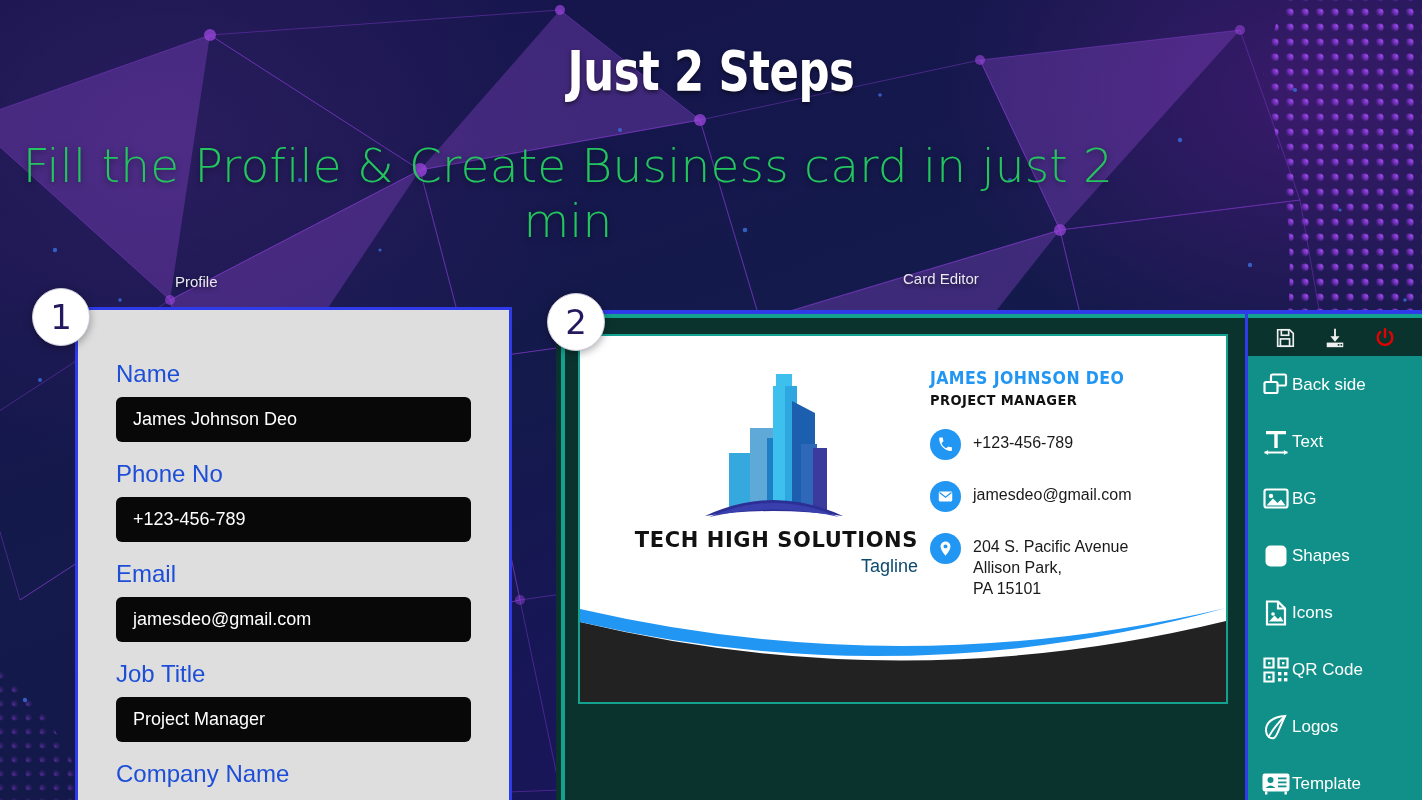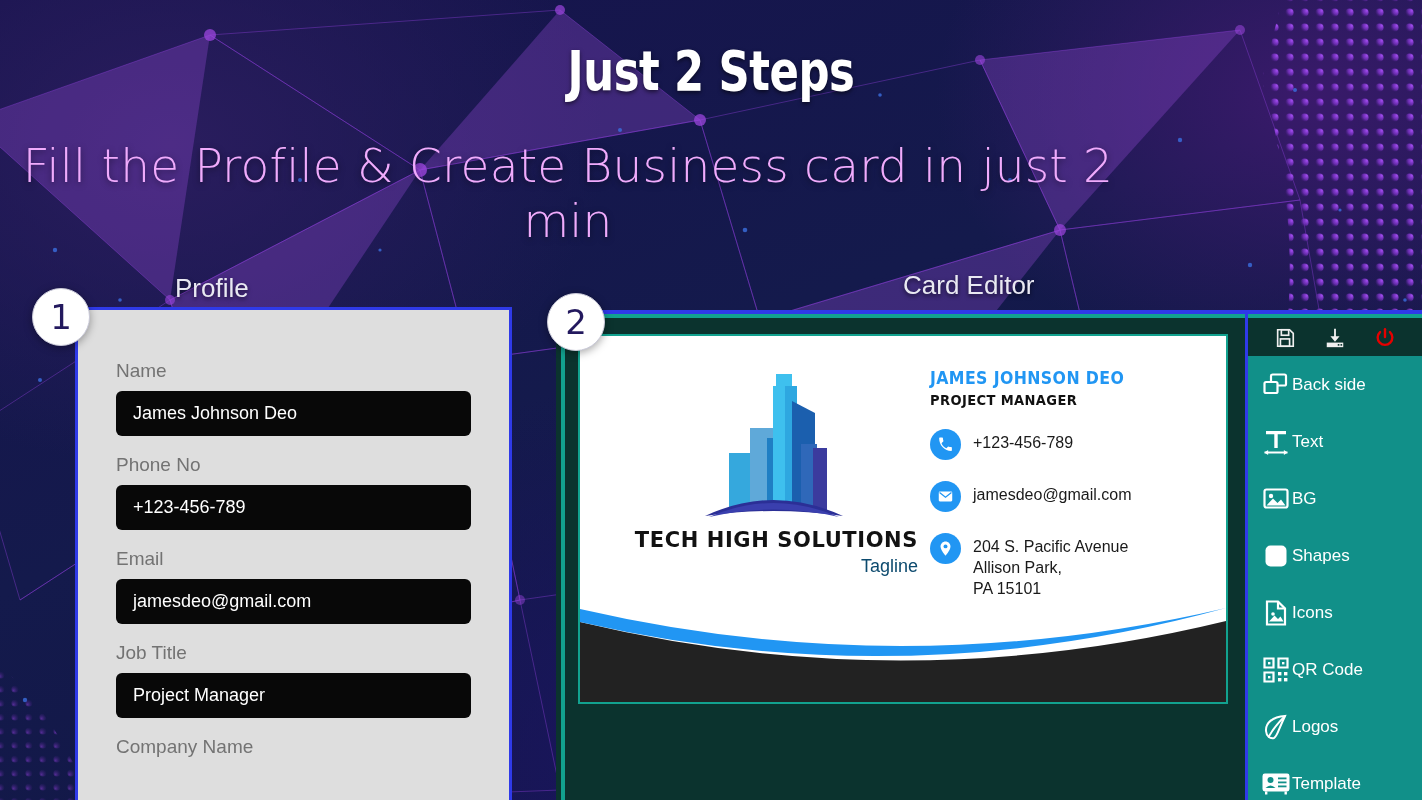"Fill the Profile & Create" .subhead { color: #f0abfc -> #22c55e }
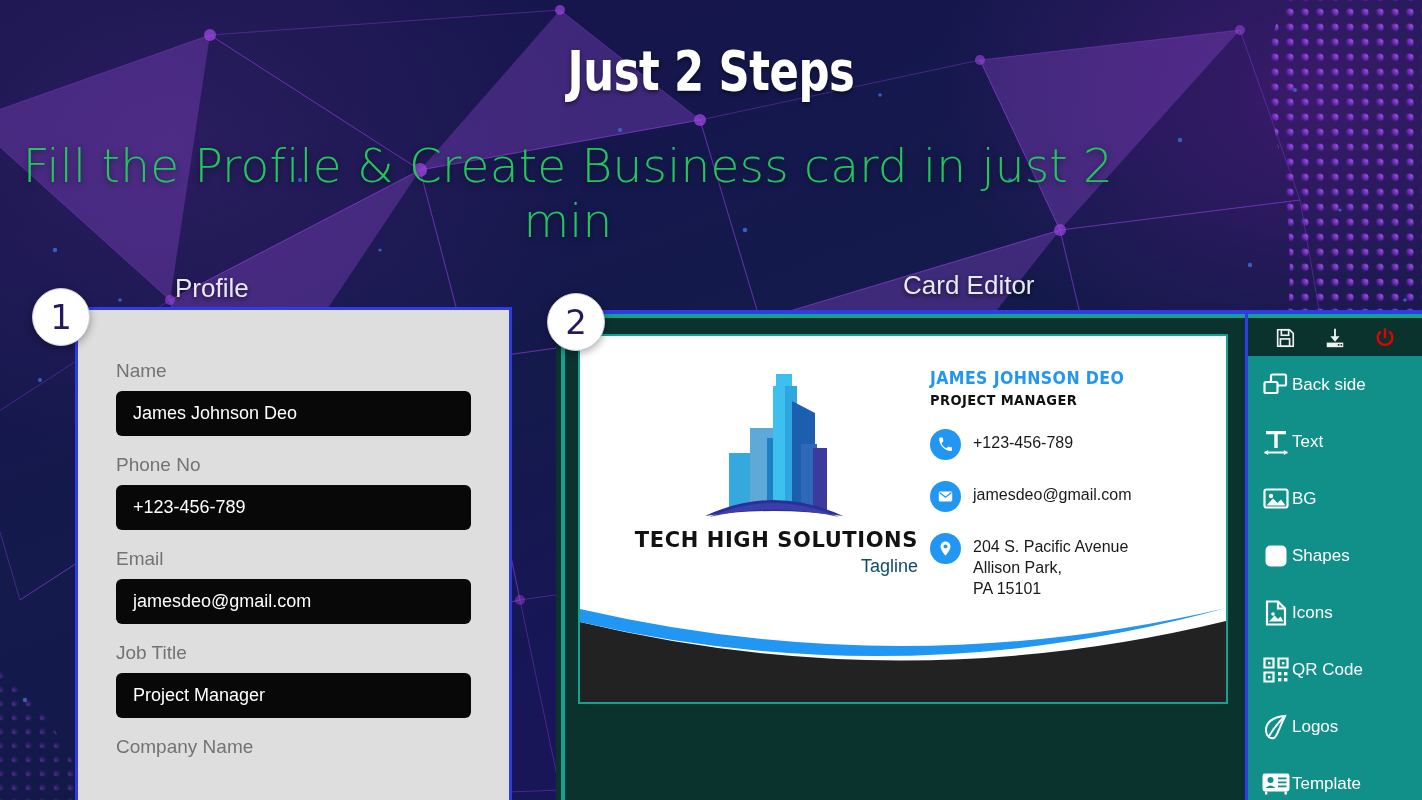"Profile" .caption { font-size: 26px -> 15px }
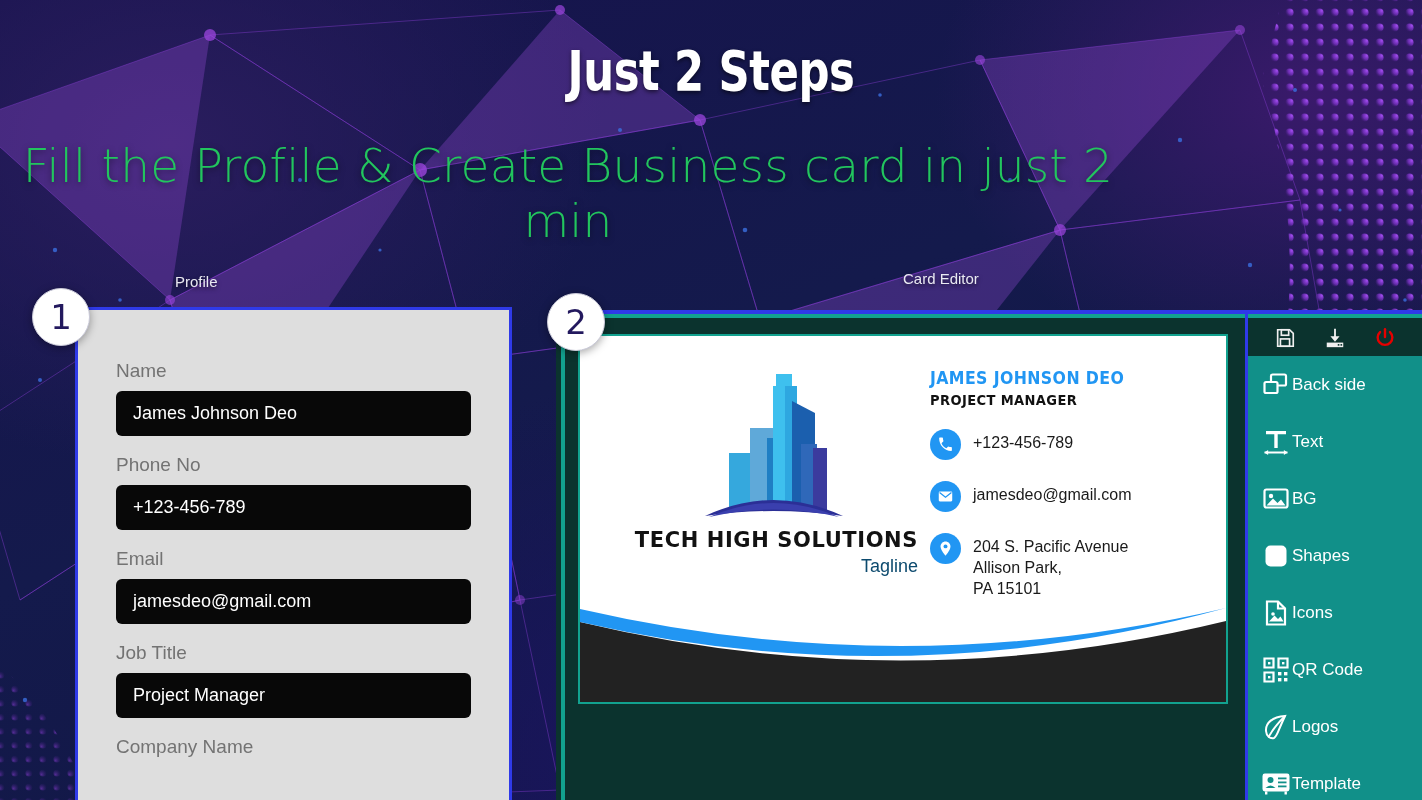"Name" .field-label { color: #737373 -> #1d4ed8; font-size: 19px -> 24px }
